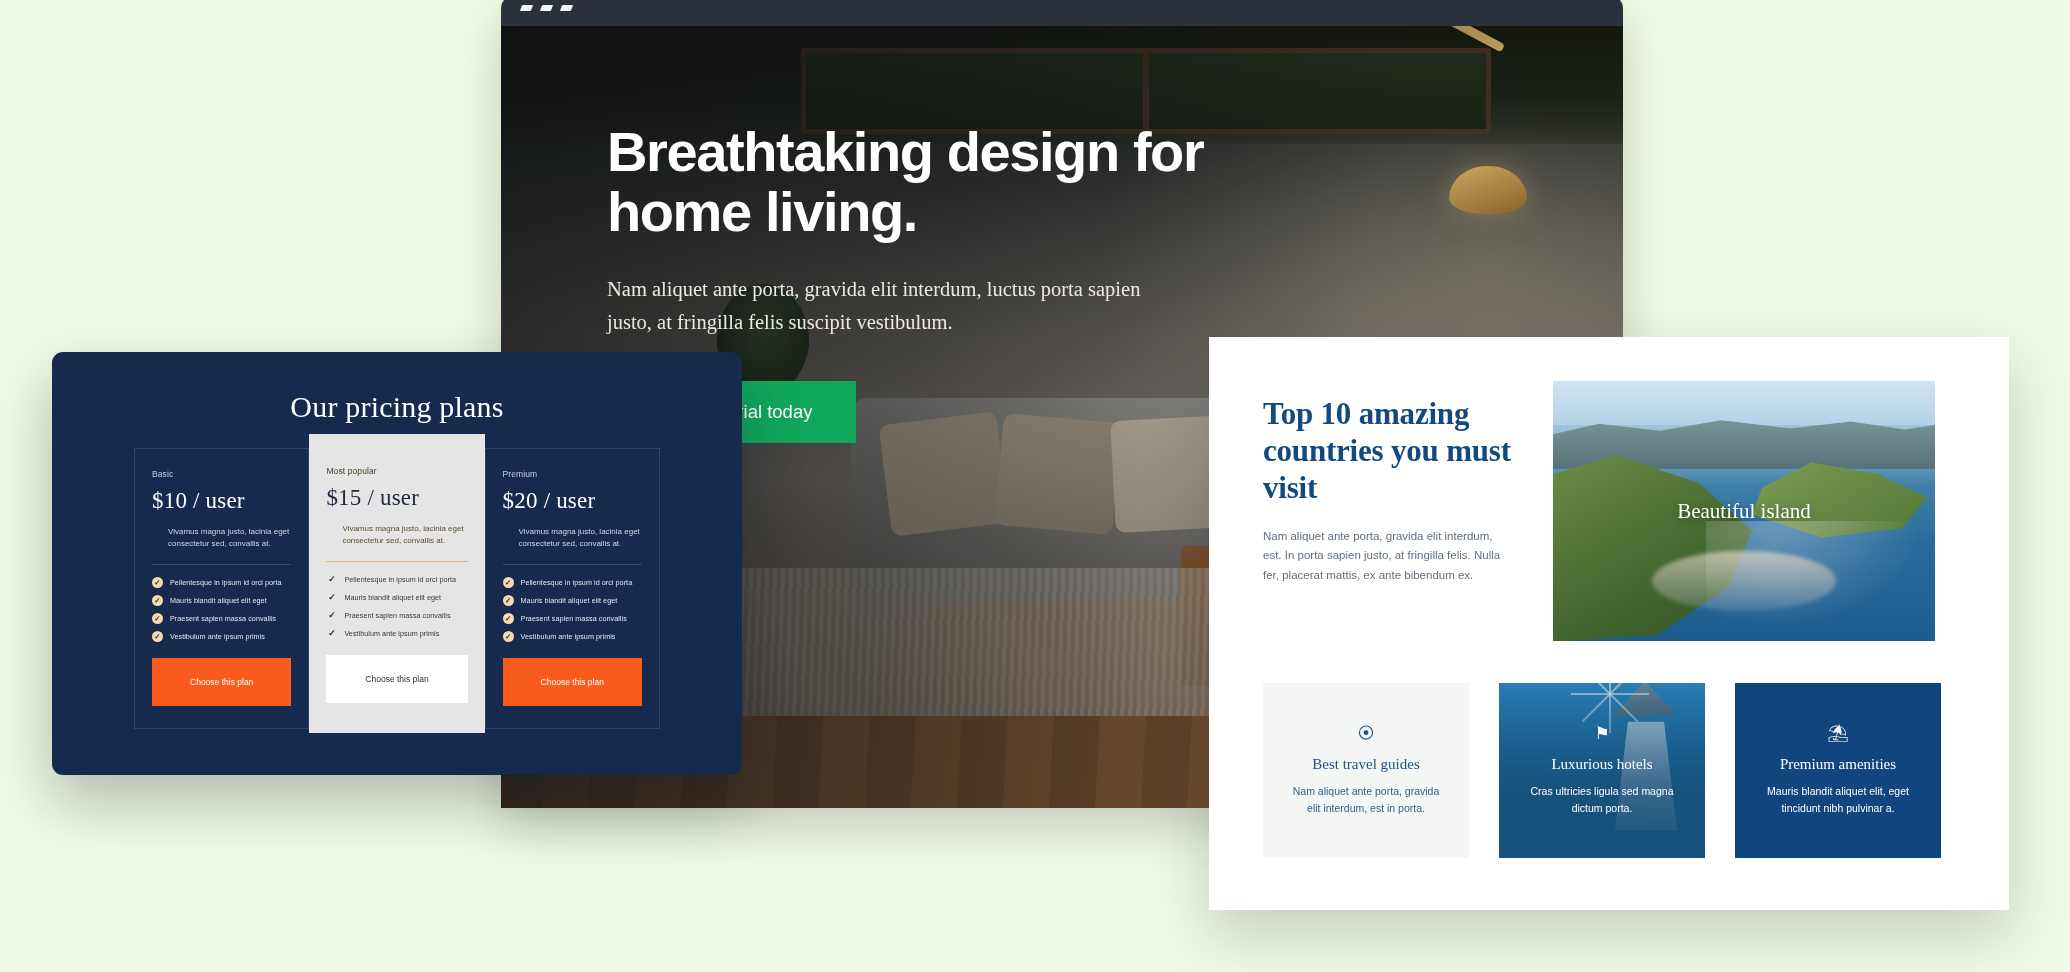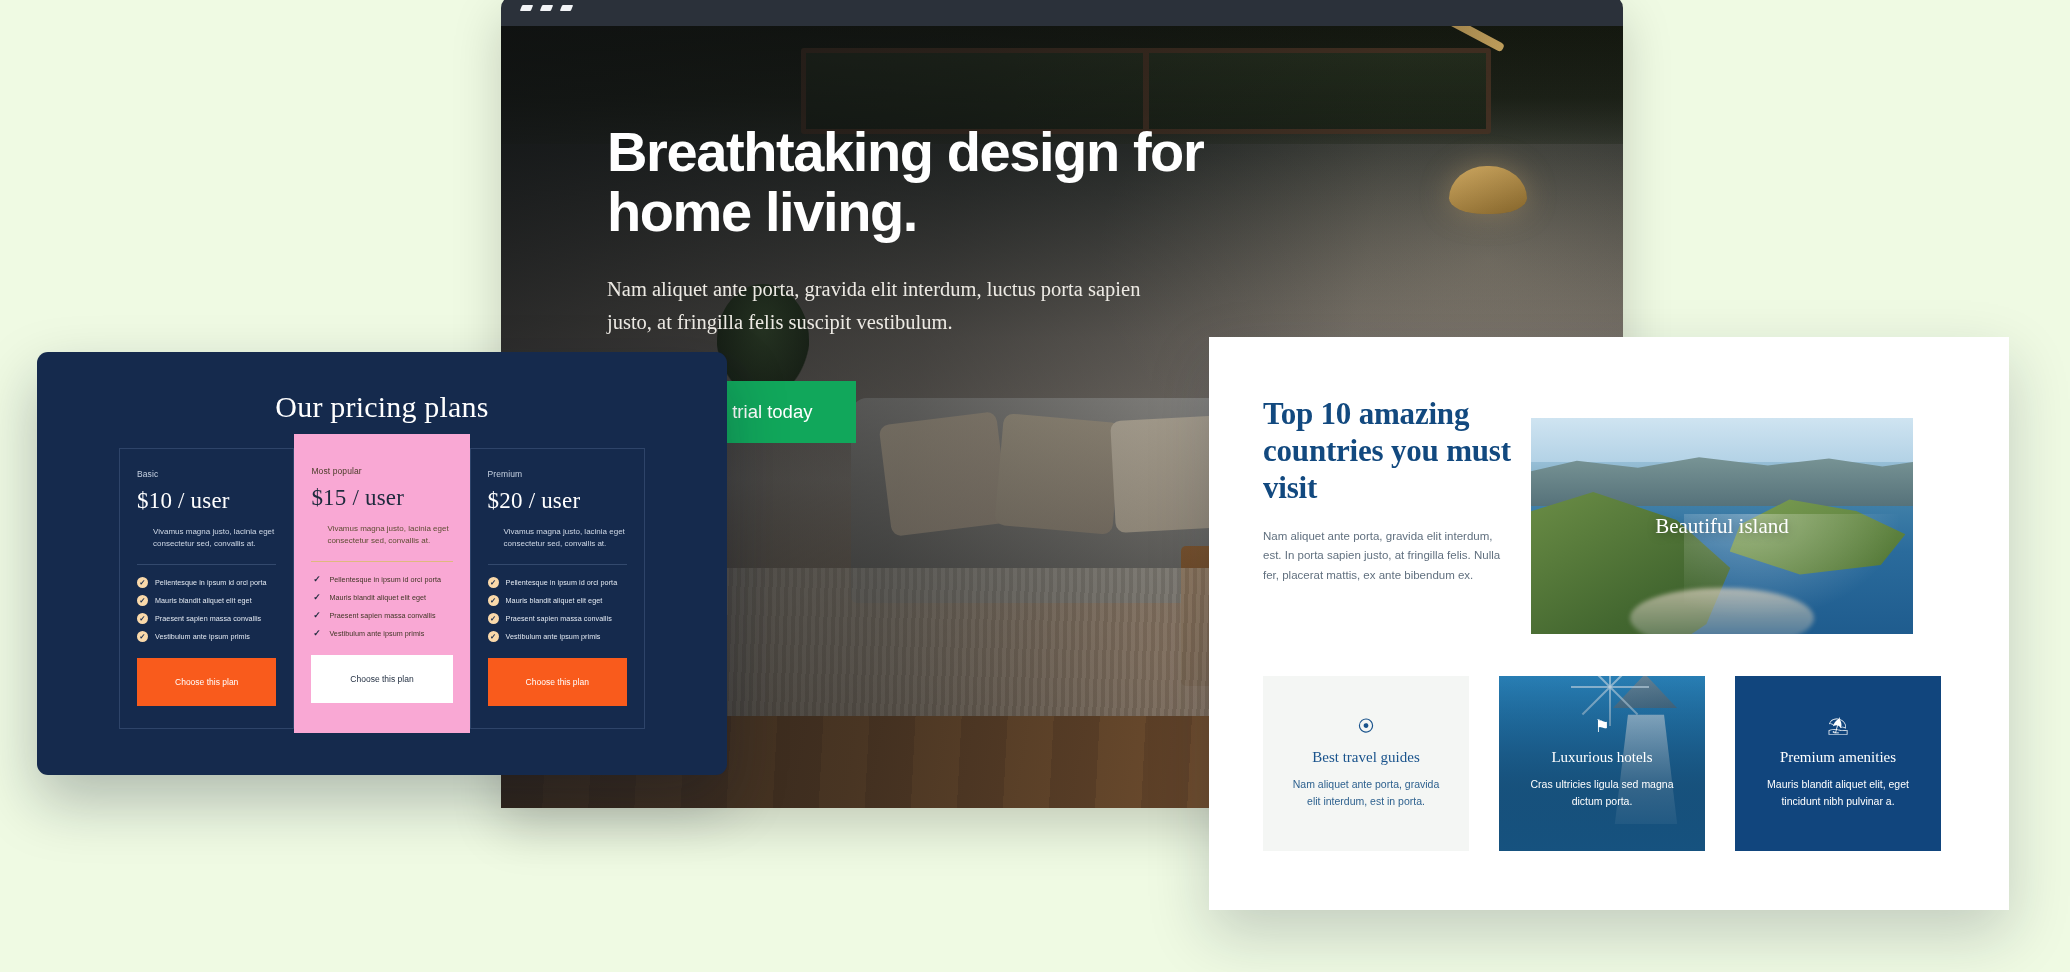"Our pricing plans" .pricing { left: 37px -> 52px }
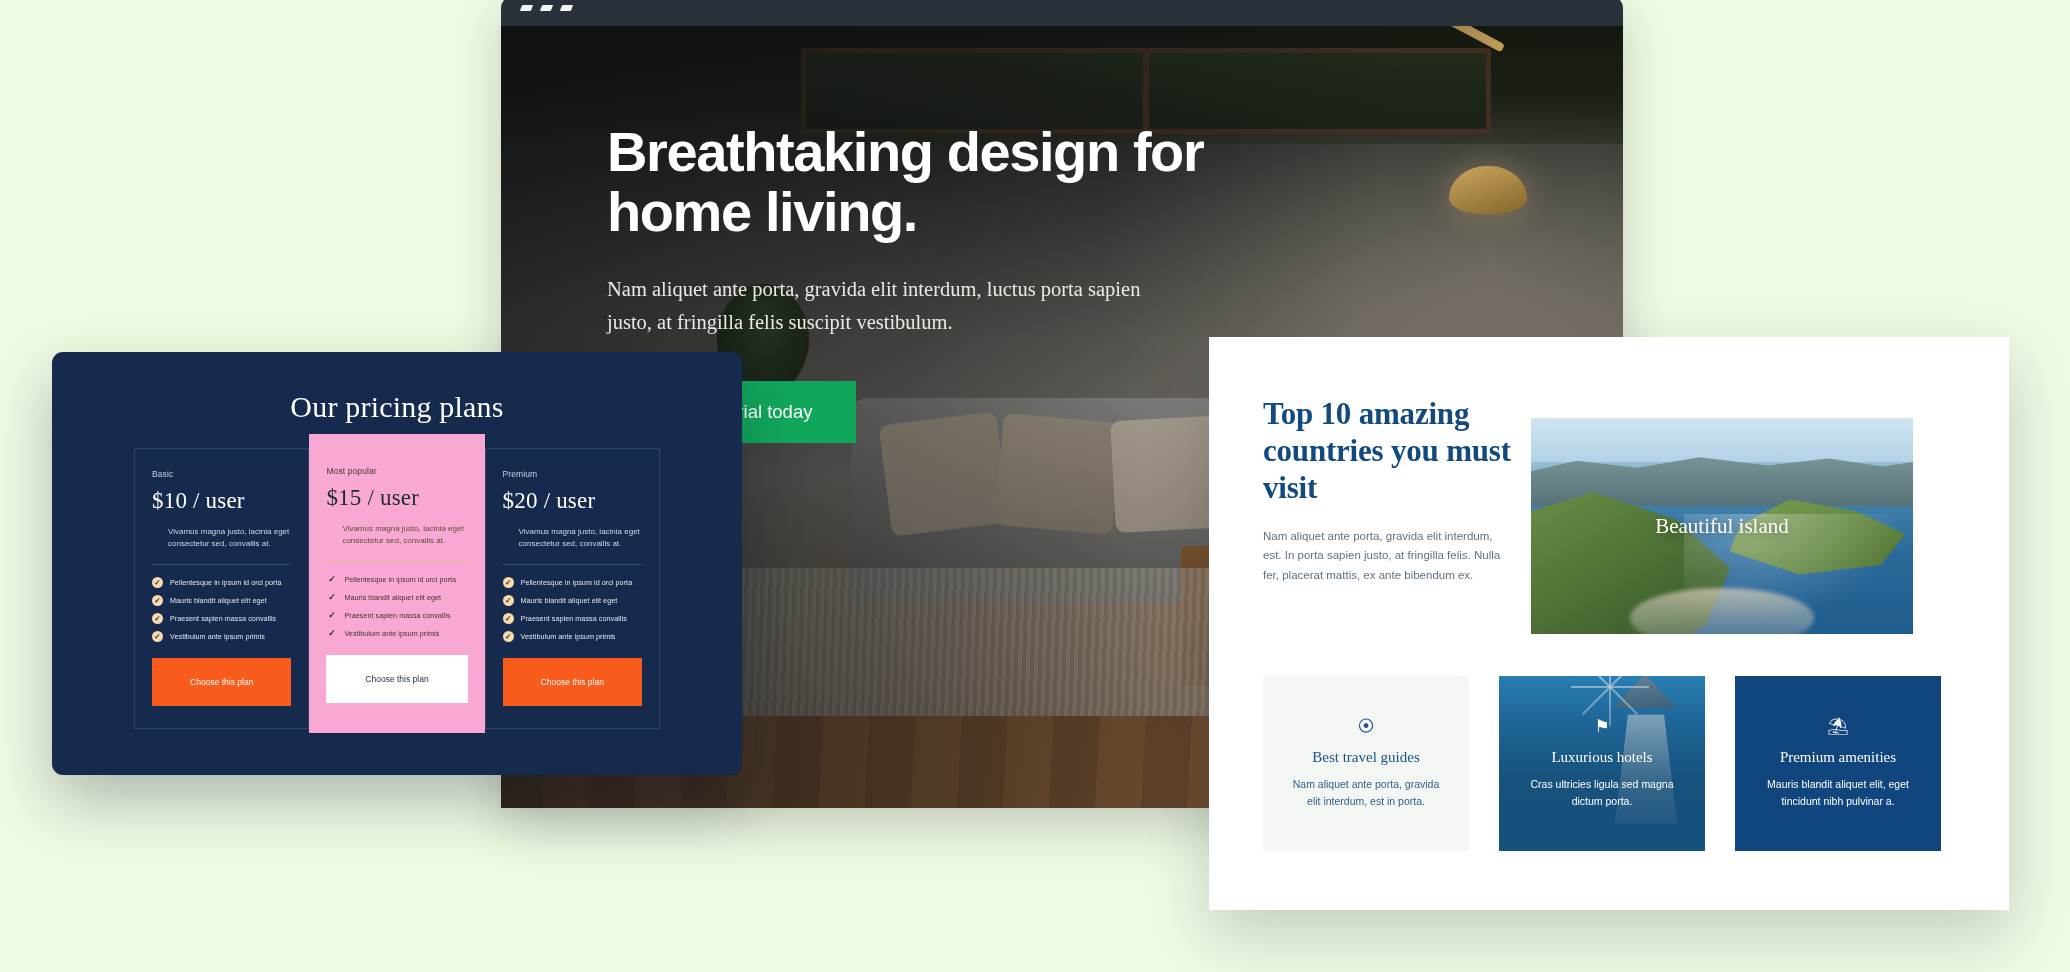"Top 10 amazing countries you" .travel-top { gap: 20px -> 42px }
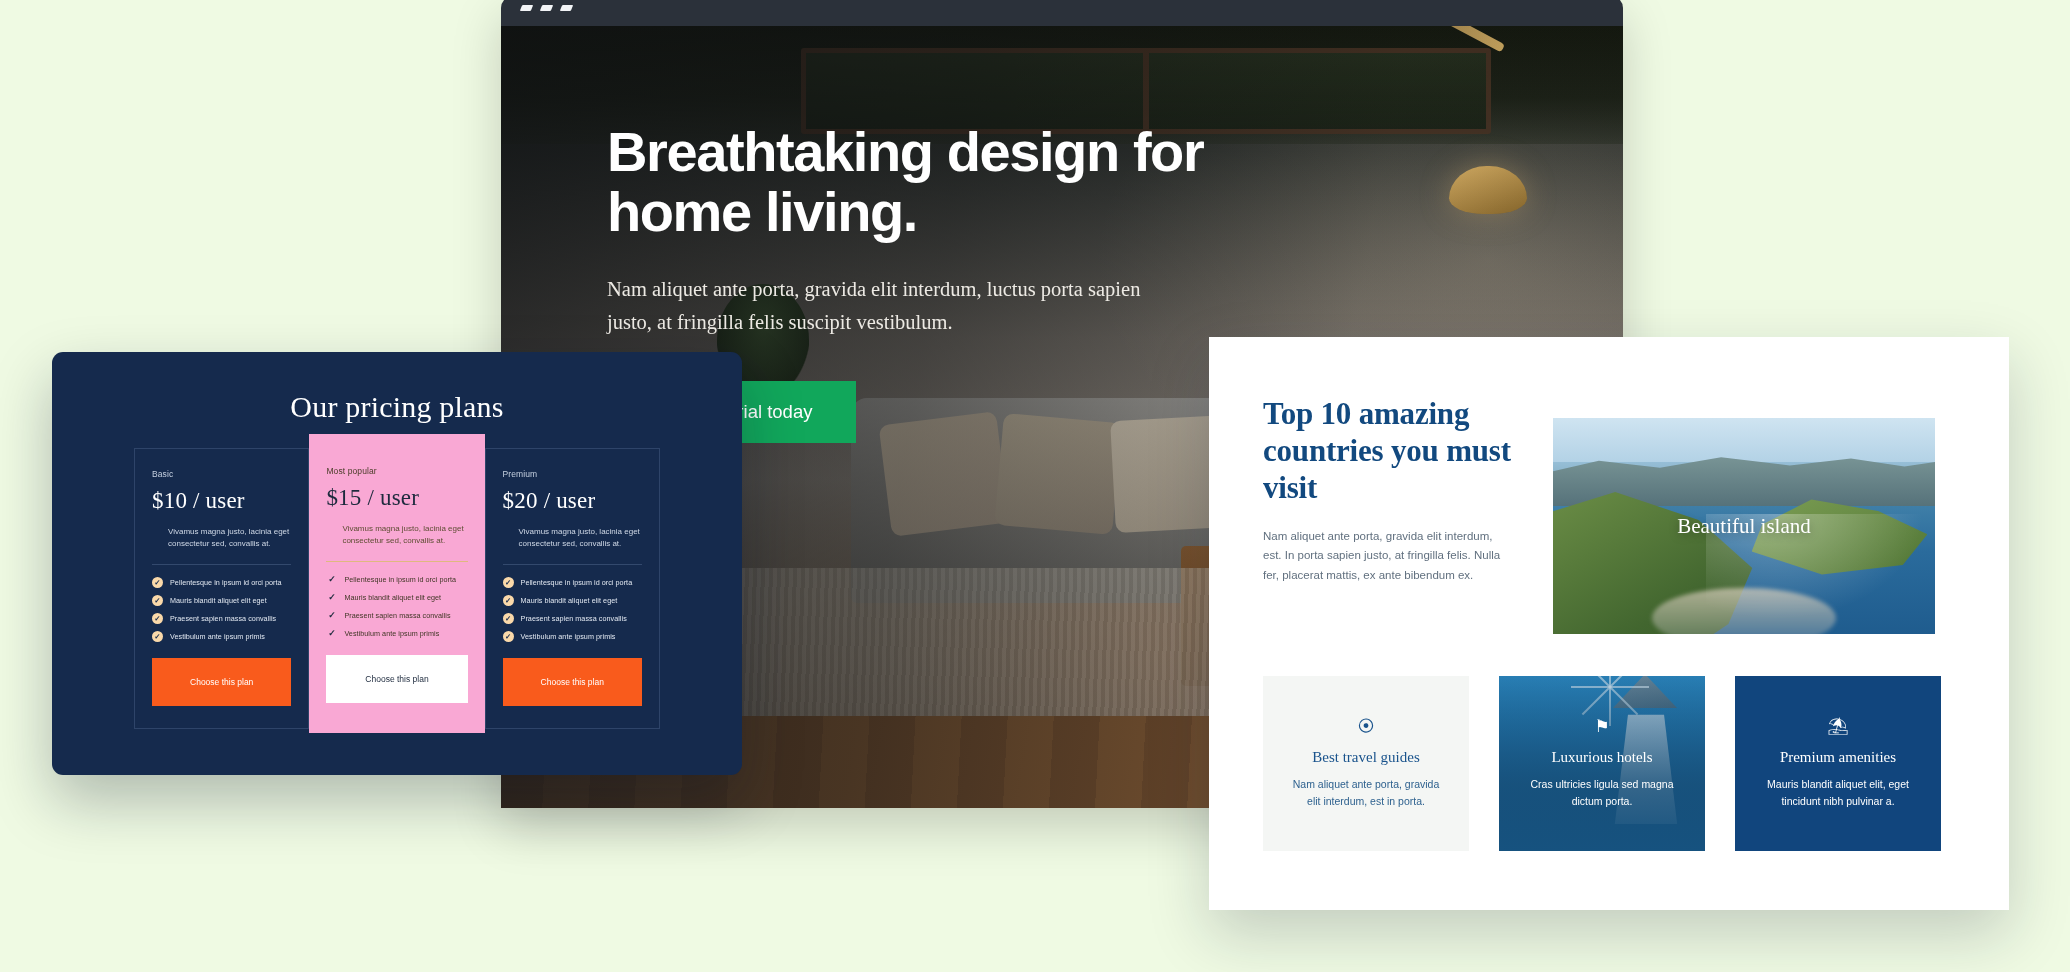"Most popular" .plan.featured { background: #f9a8d4 -> #e5e5e5 }
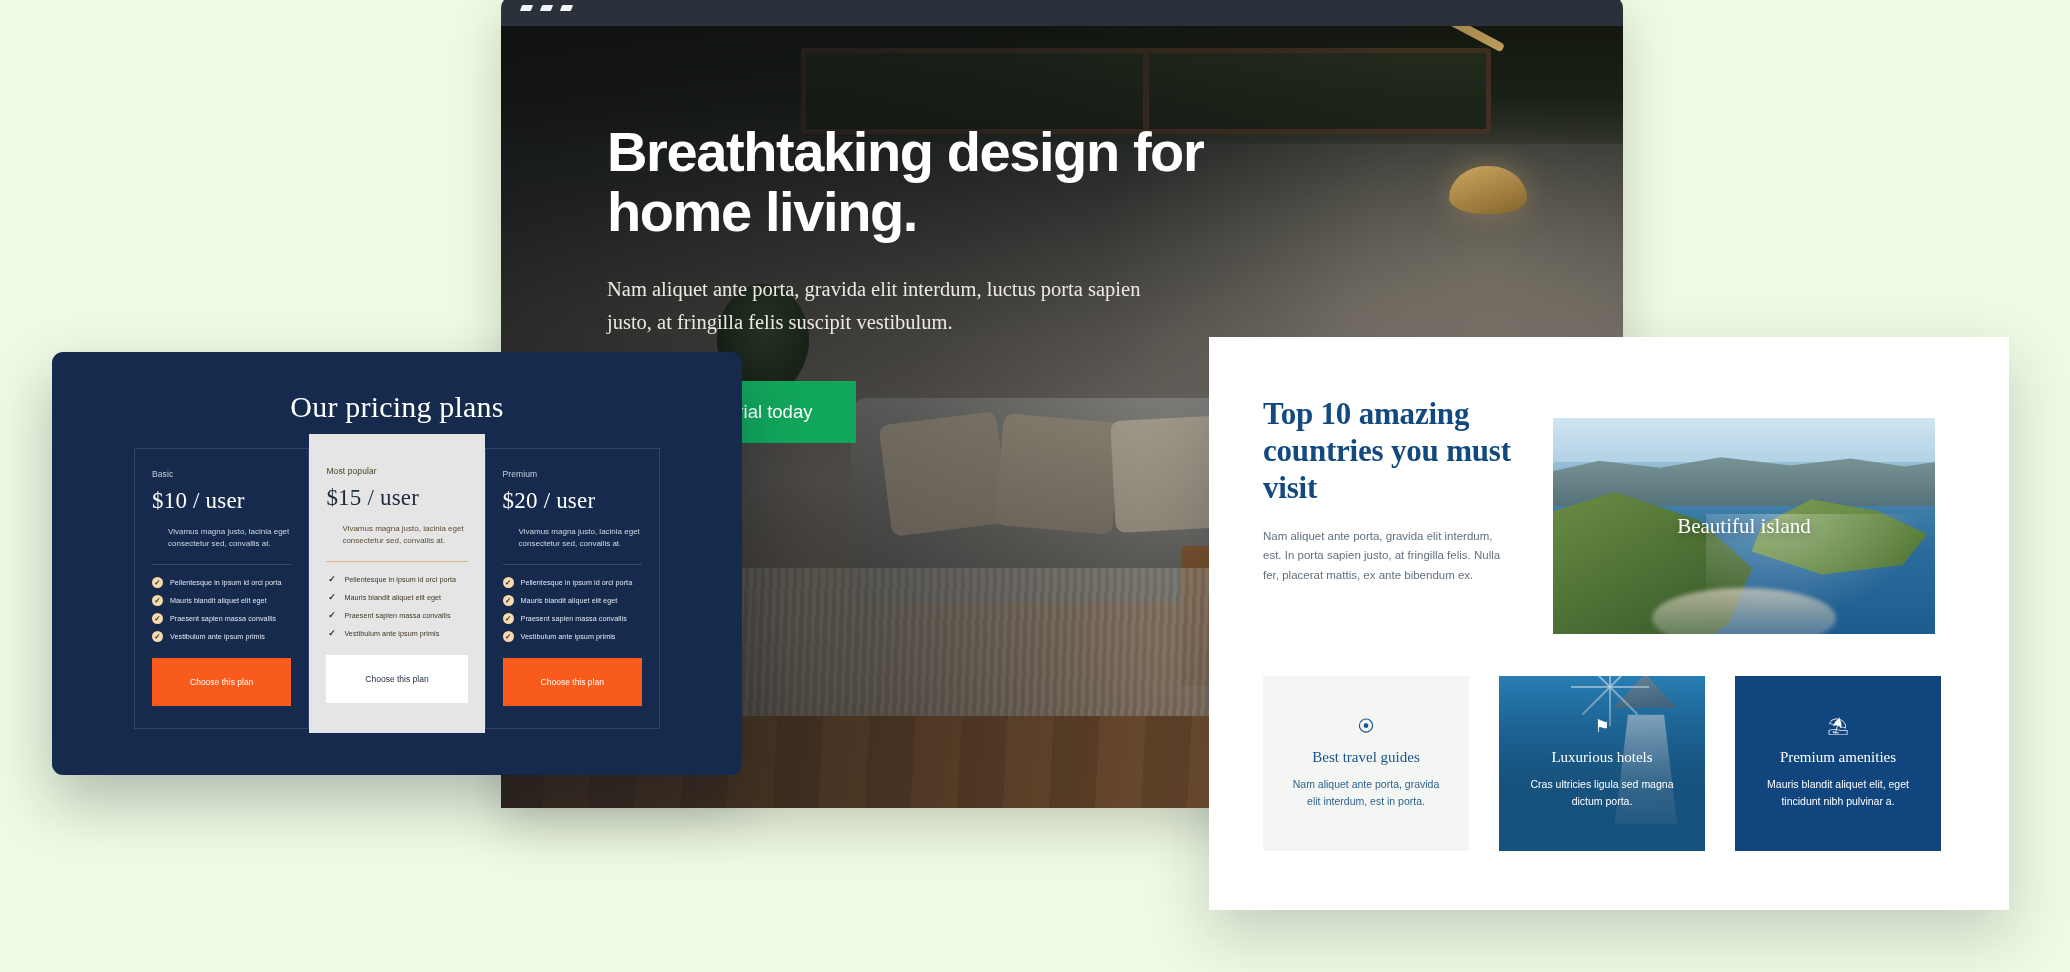"Beautiful island" .island { height: 216px -> 260px; margin-top: 37px -> none }
